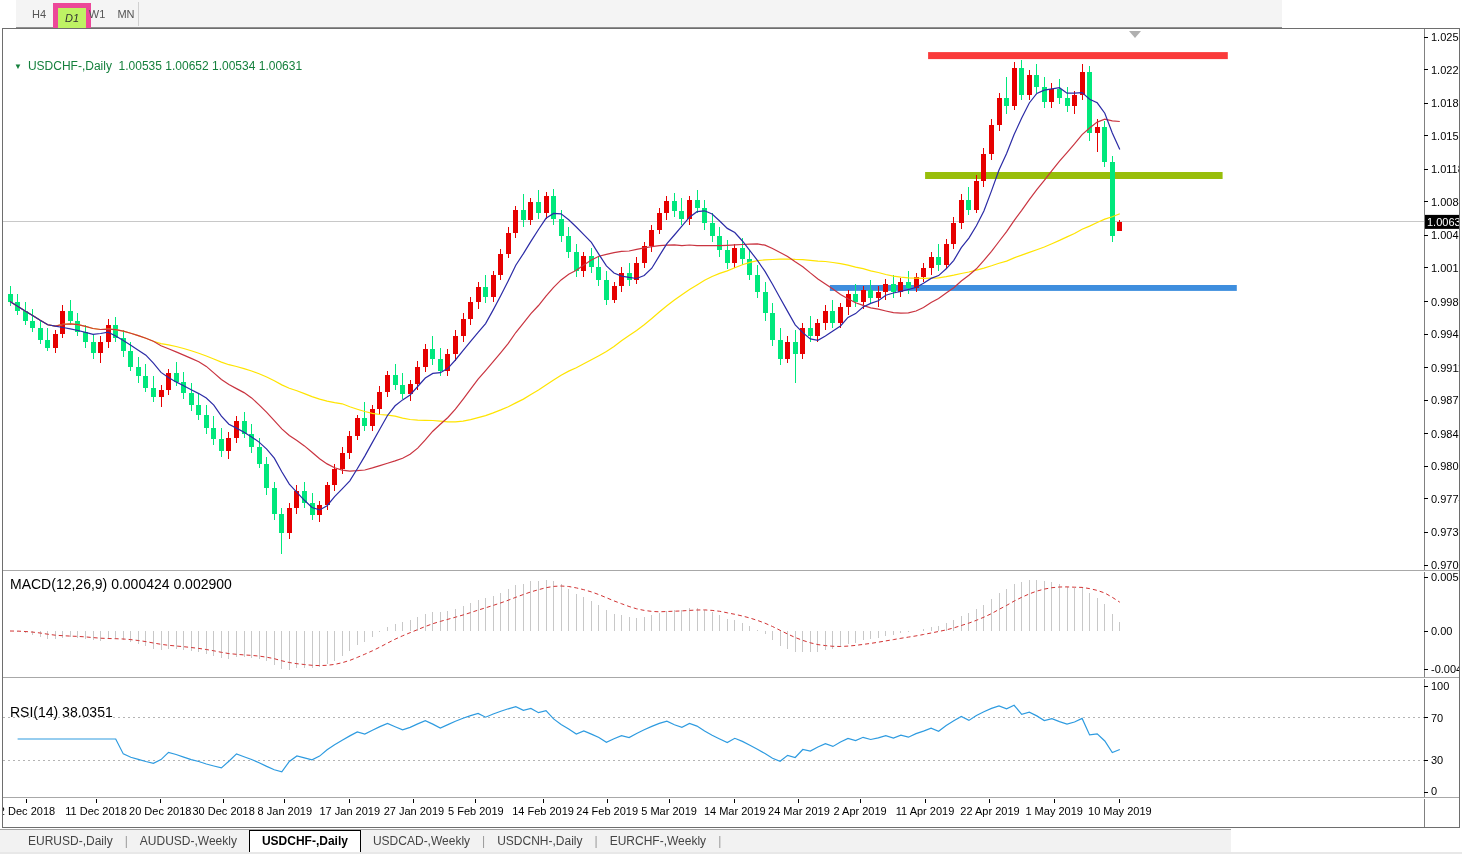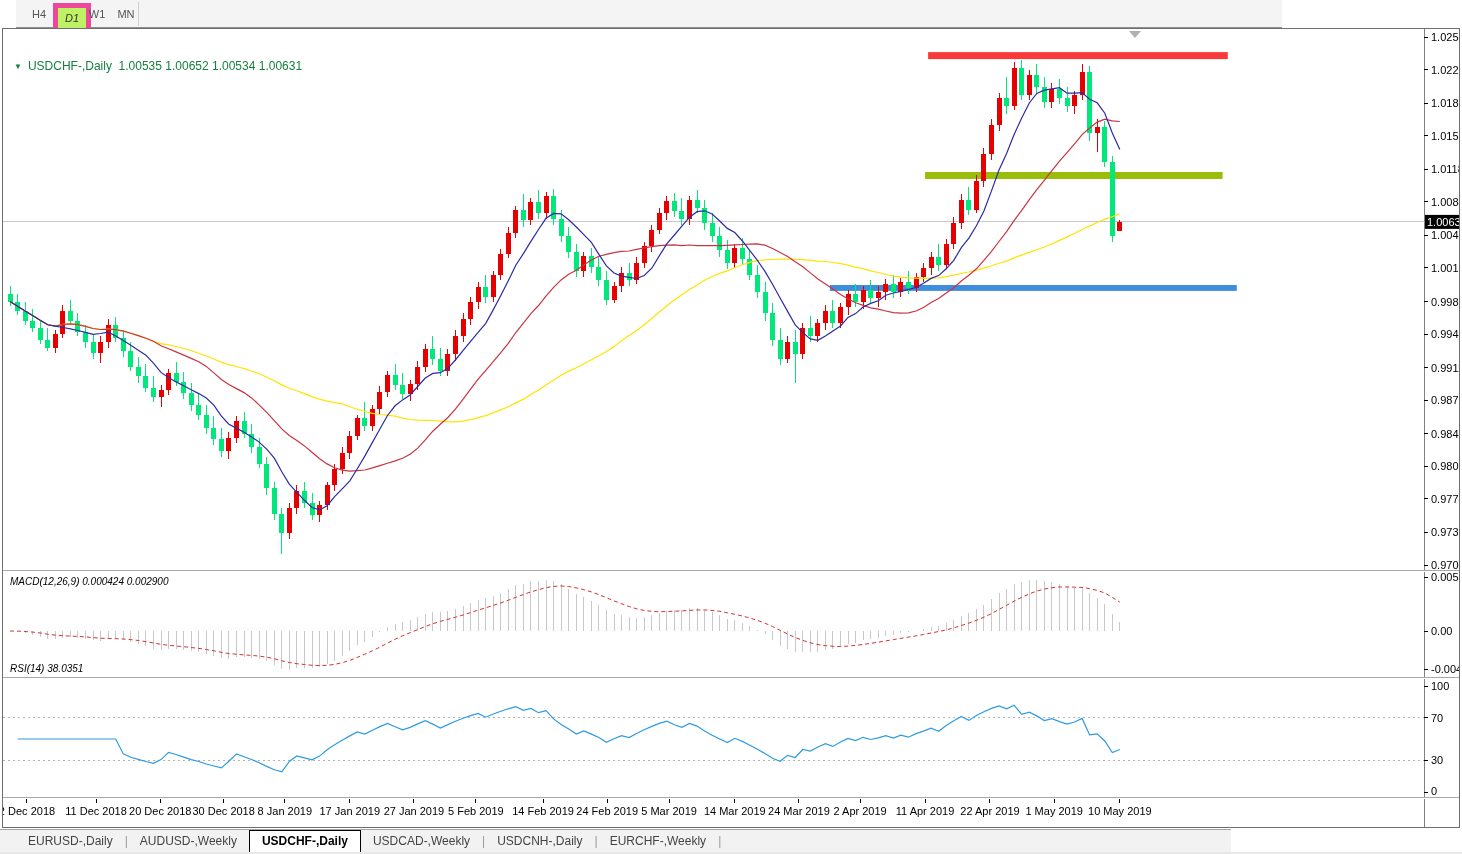"MACD(12,26,9) 0.000424 0.002900" .ind-label { font-size: 10px -> 14px; font-style: italic -> none }
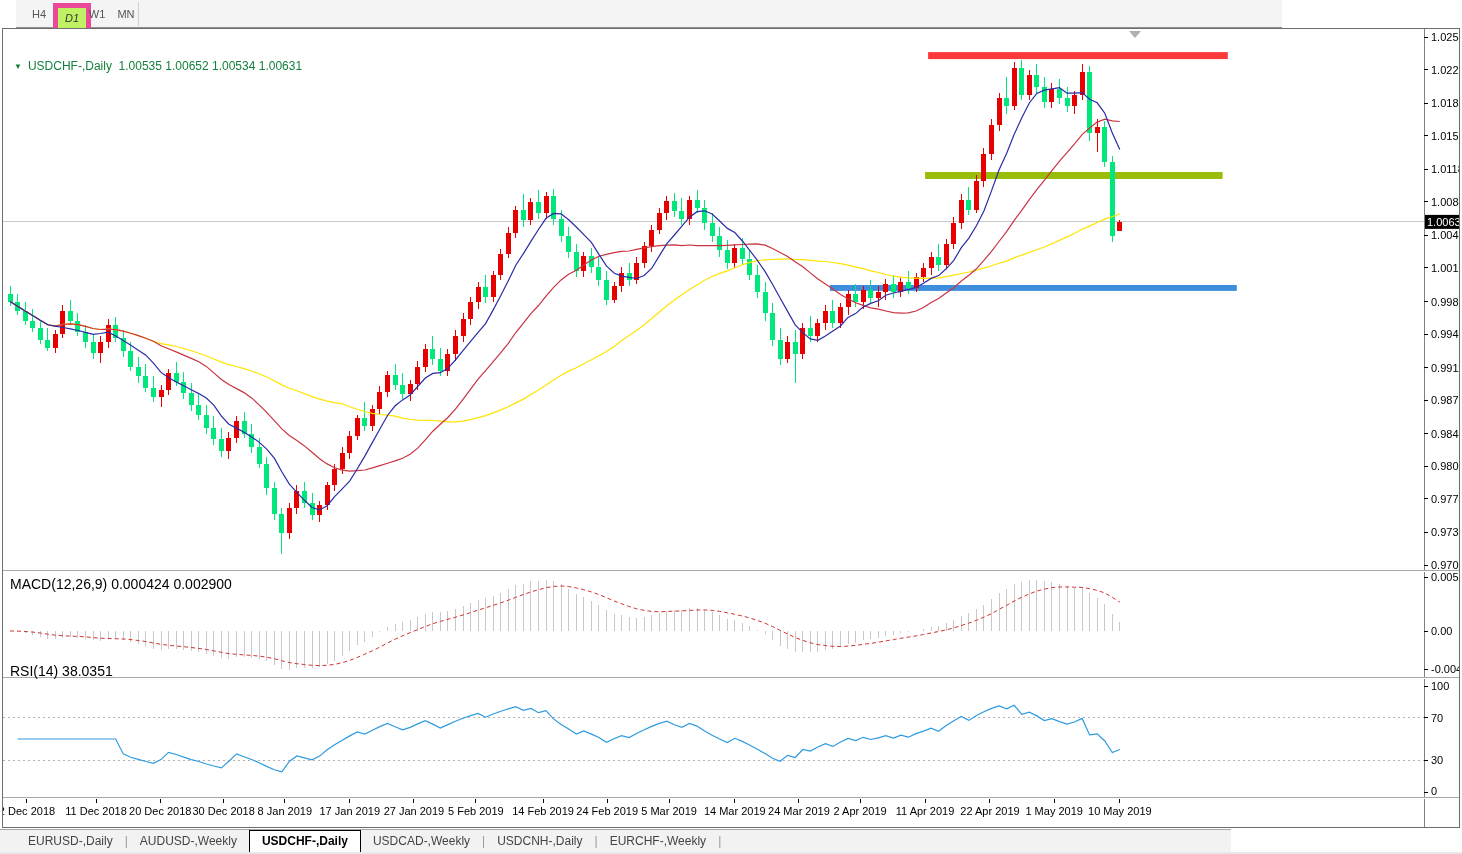"RSI(14) 38.0351" div.ind-label { top: 663px -> 704px }
